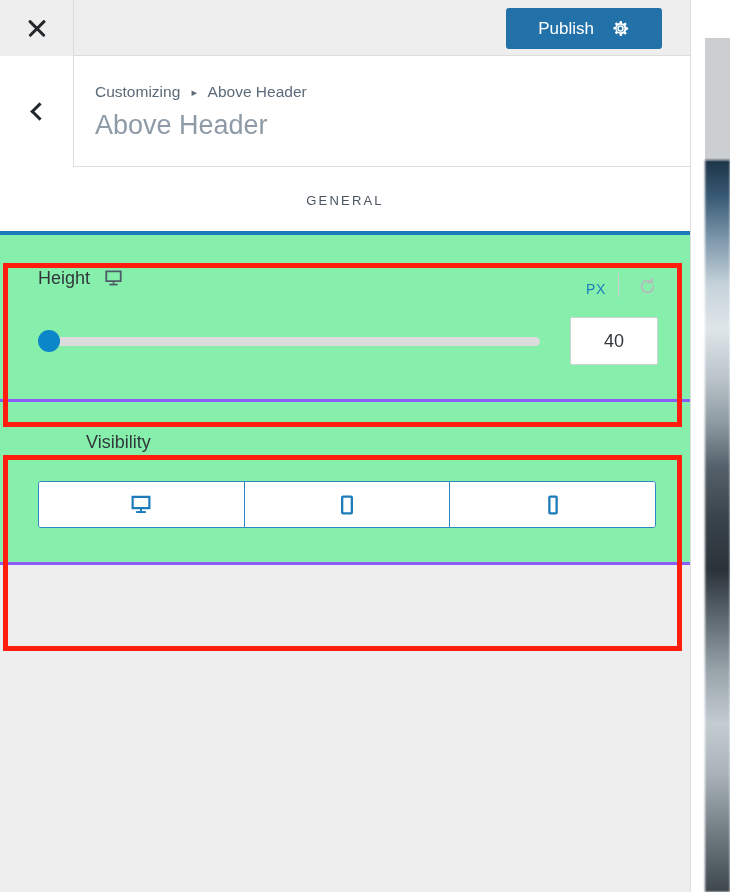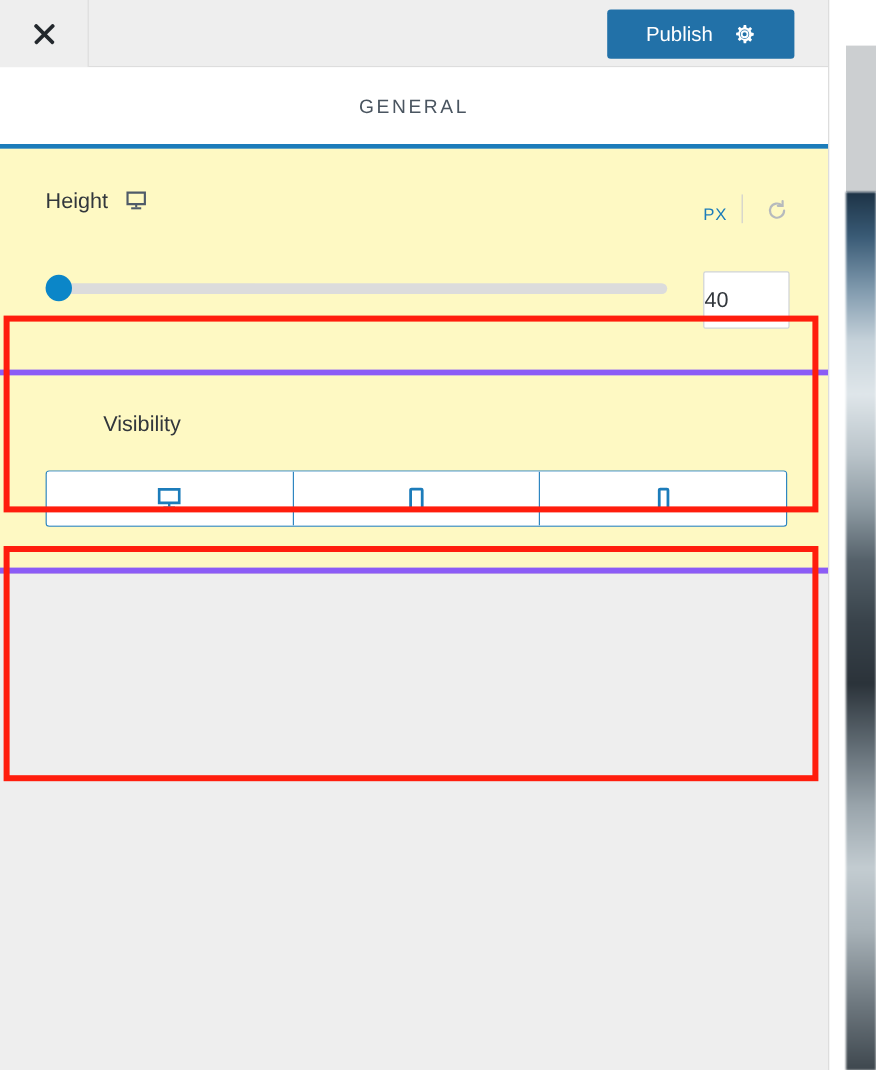"Customizing ▸ Above Header" div.titlebar { html: none -> <div> <div> <span></span> </div> <div> <div> <span>Customizing</span> <span>▸</span> <span>Above Header</span> </div> <div>Above Header</div> </div> </div> }
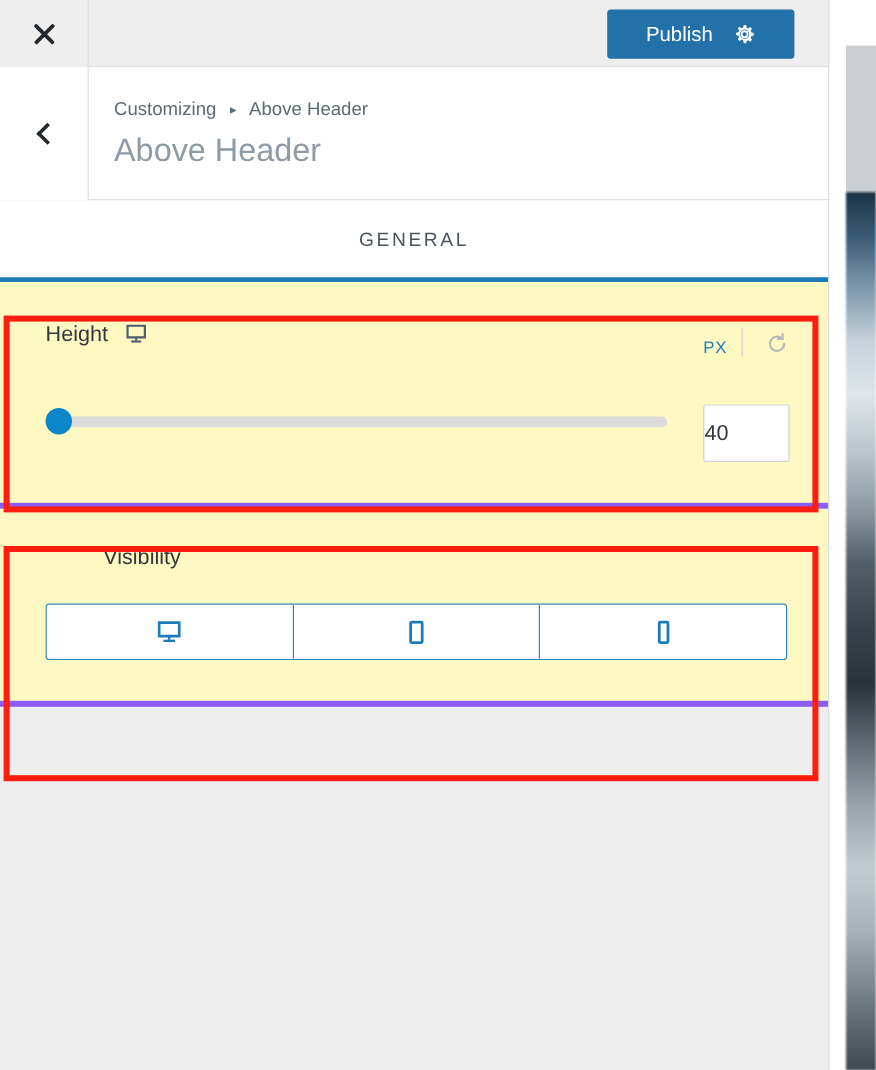"GENERAL" .tab { font-size: 16px -> 13px }
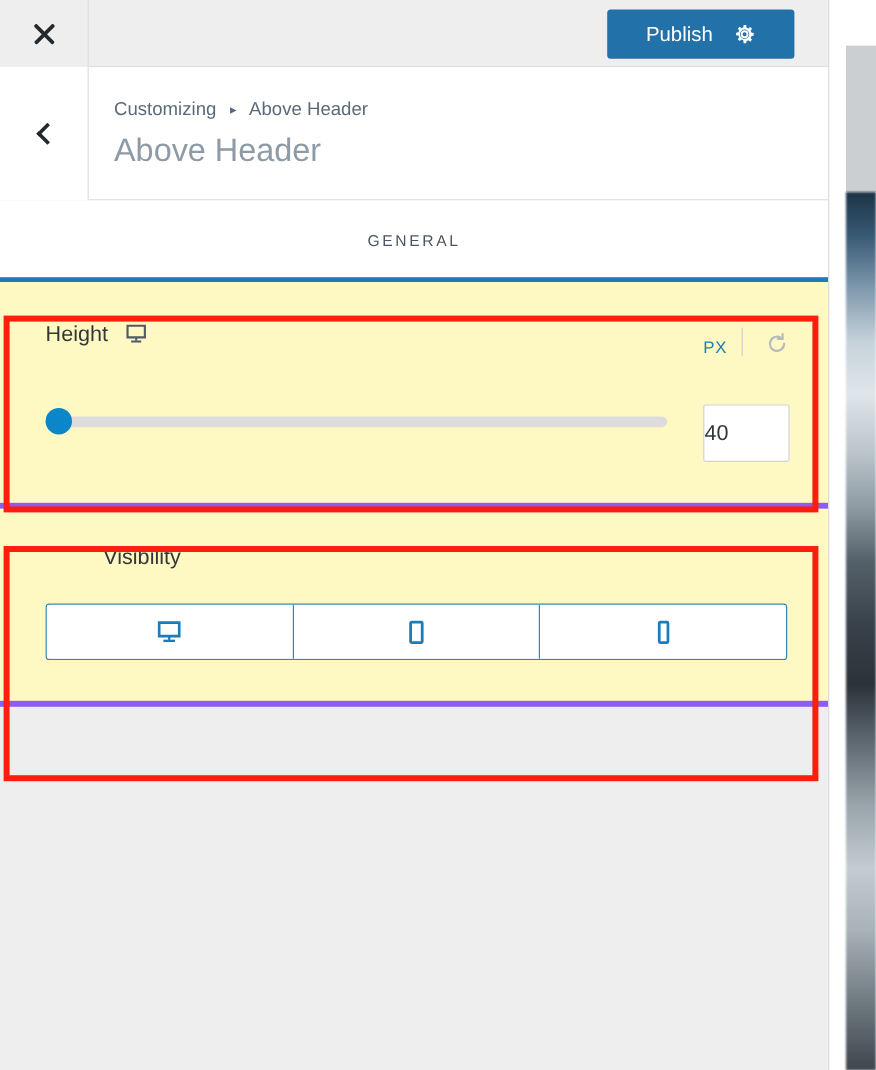"Height" .section { background: #fef9c3 -> #86efac; border-bottom: 5px solid #8b5cf6 -> 3px solid #8b5cf6 }
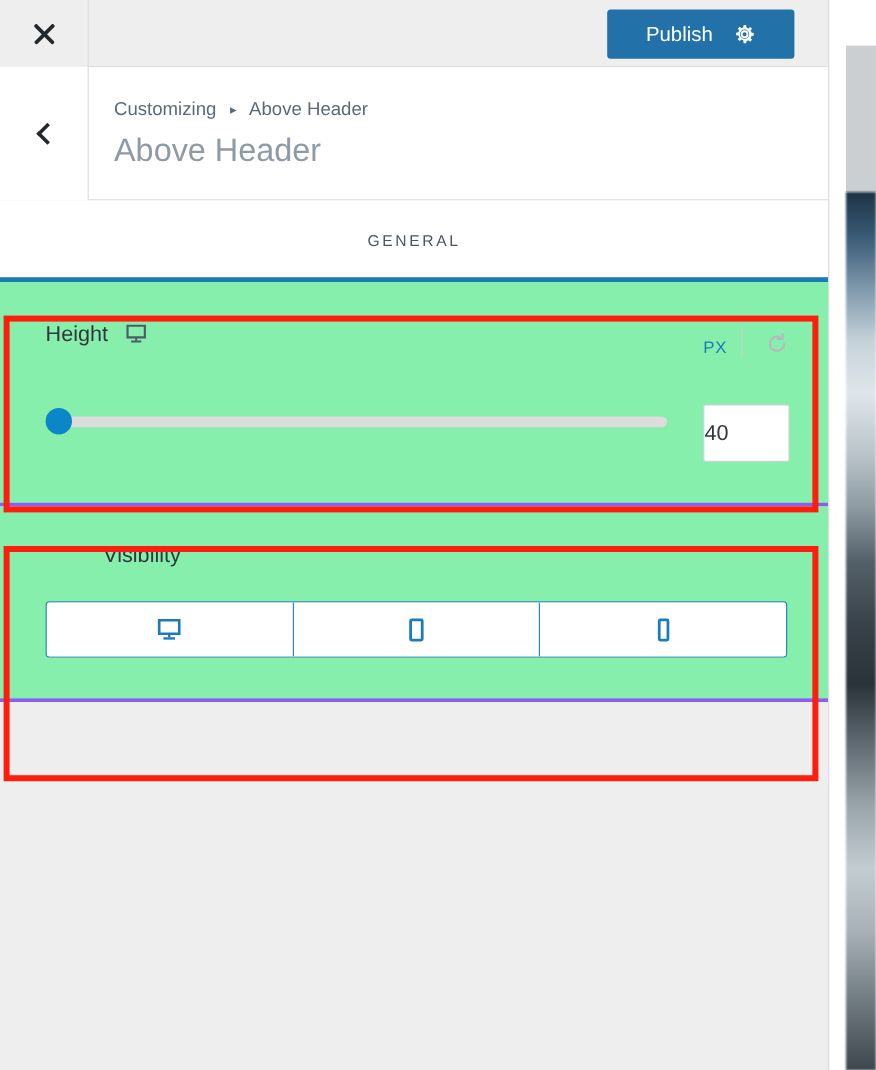"40" .num-input { margin-top: 20px -> none; text-align: left -> center; width: 72px -> 88px }
